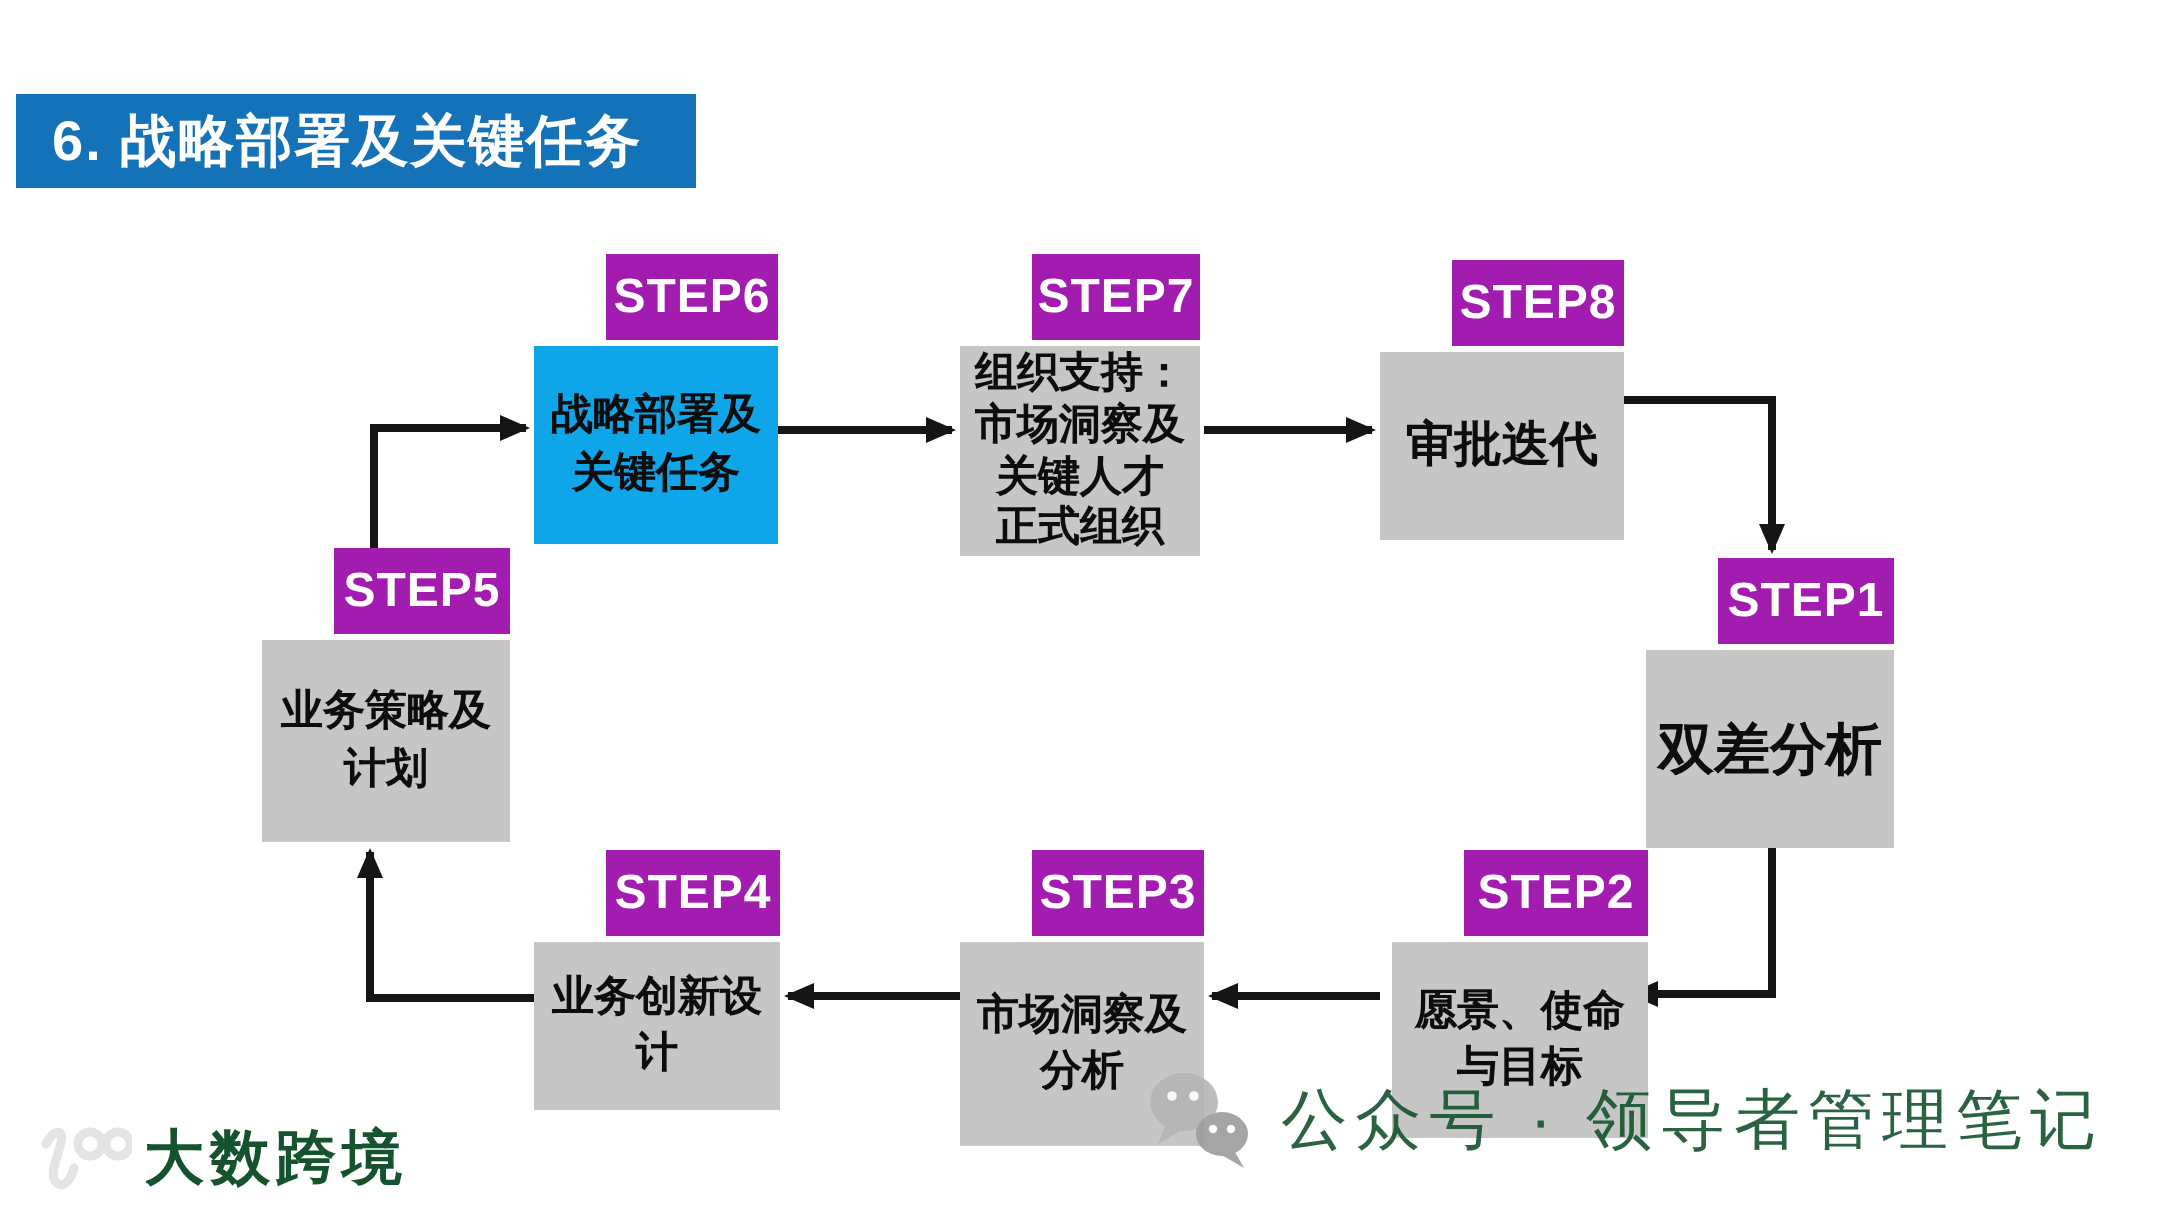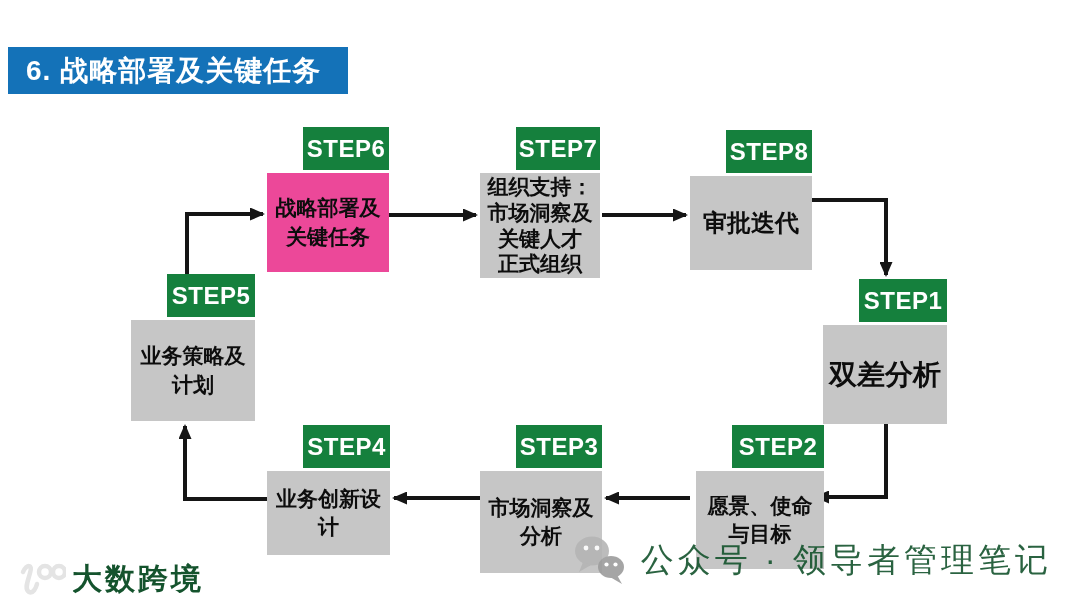"STEP6" .hd { background: #15803d -> #a21caf }
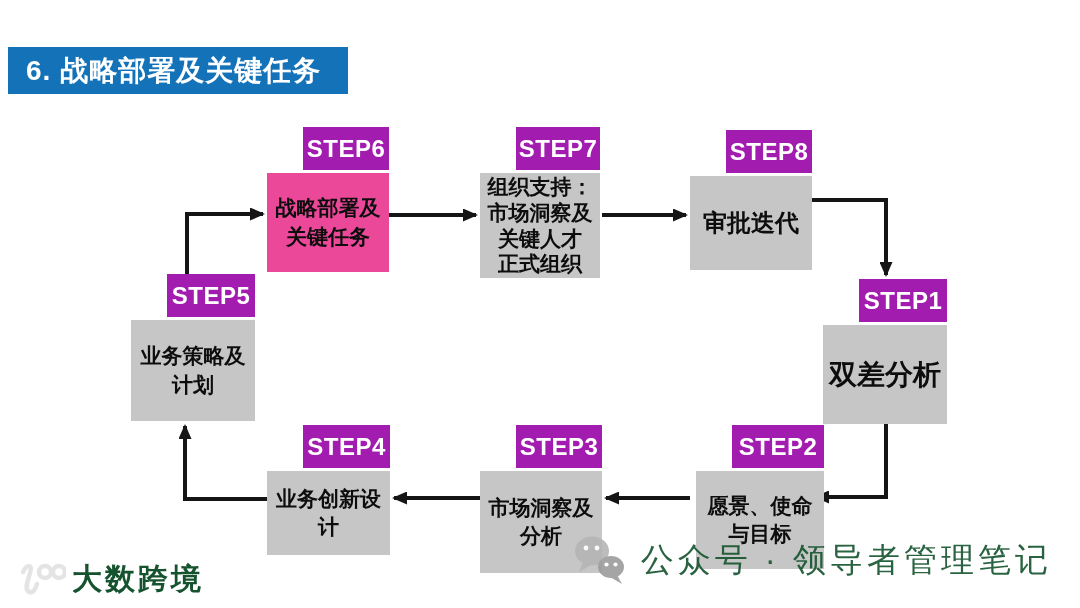"战略部署及" .bd.hl { background: #ec4899 -> #0ea5e9 }
